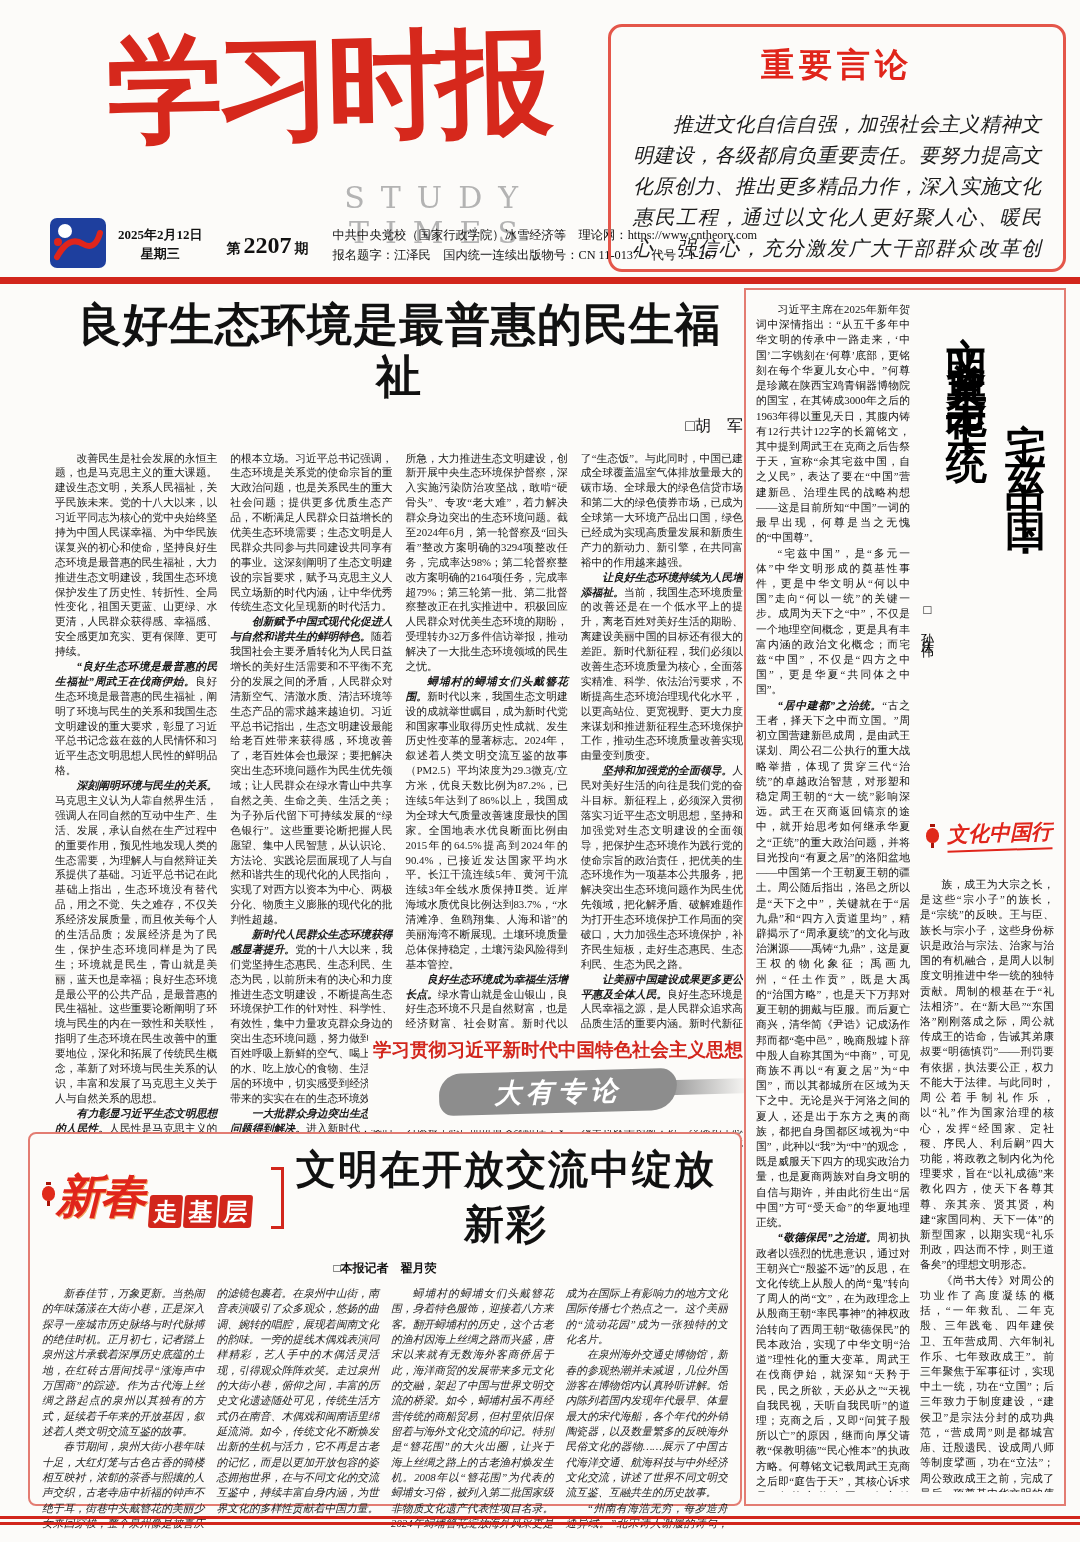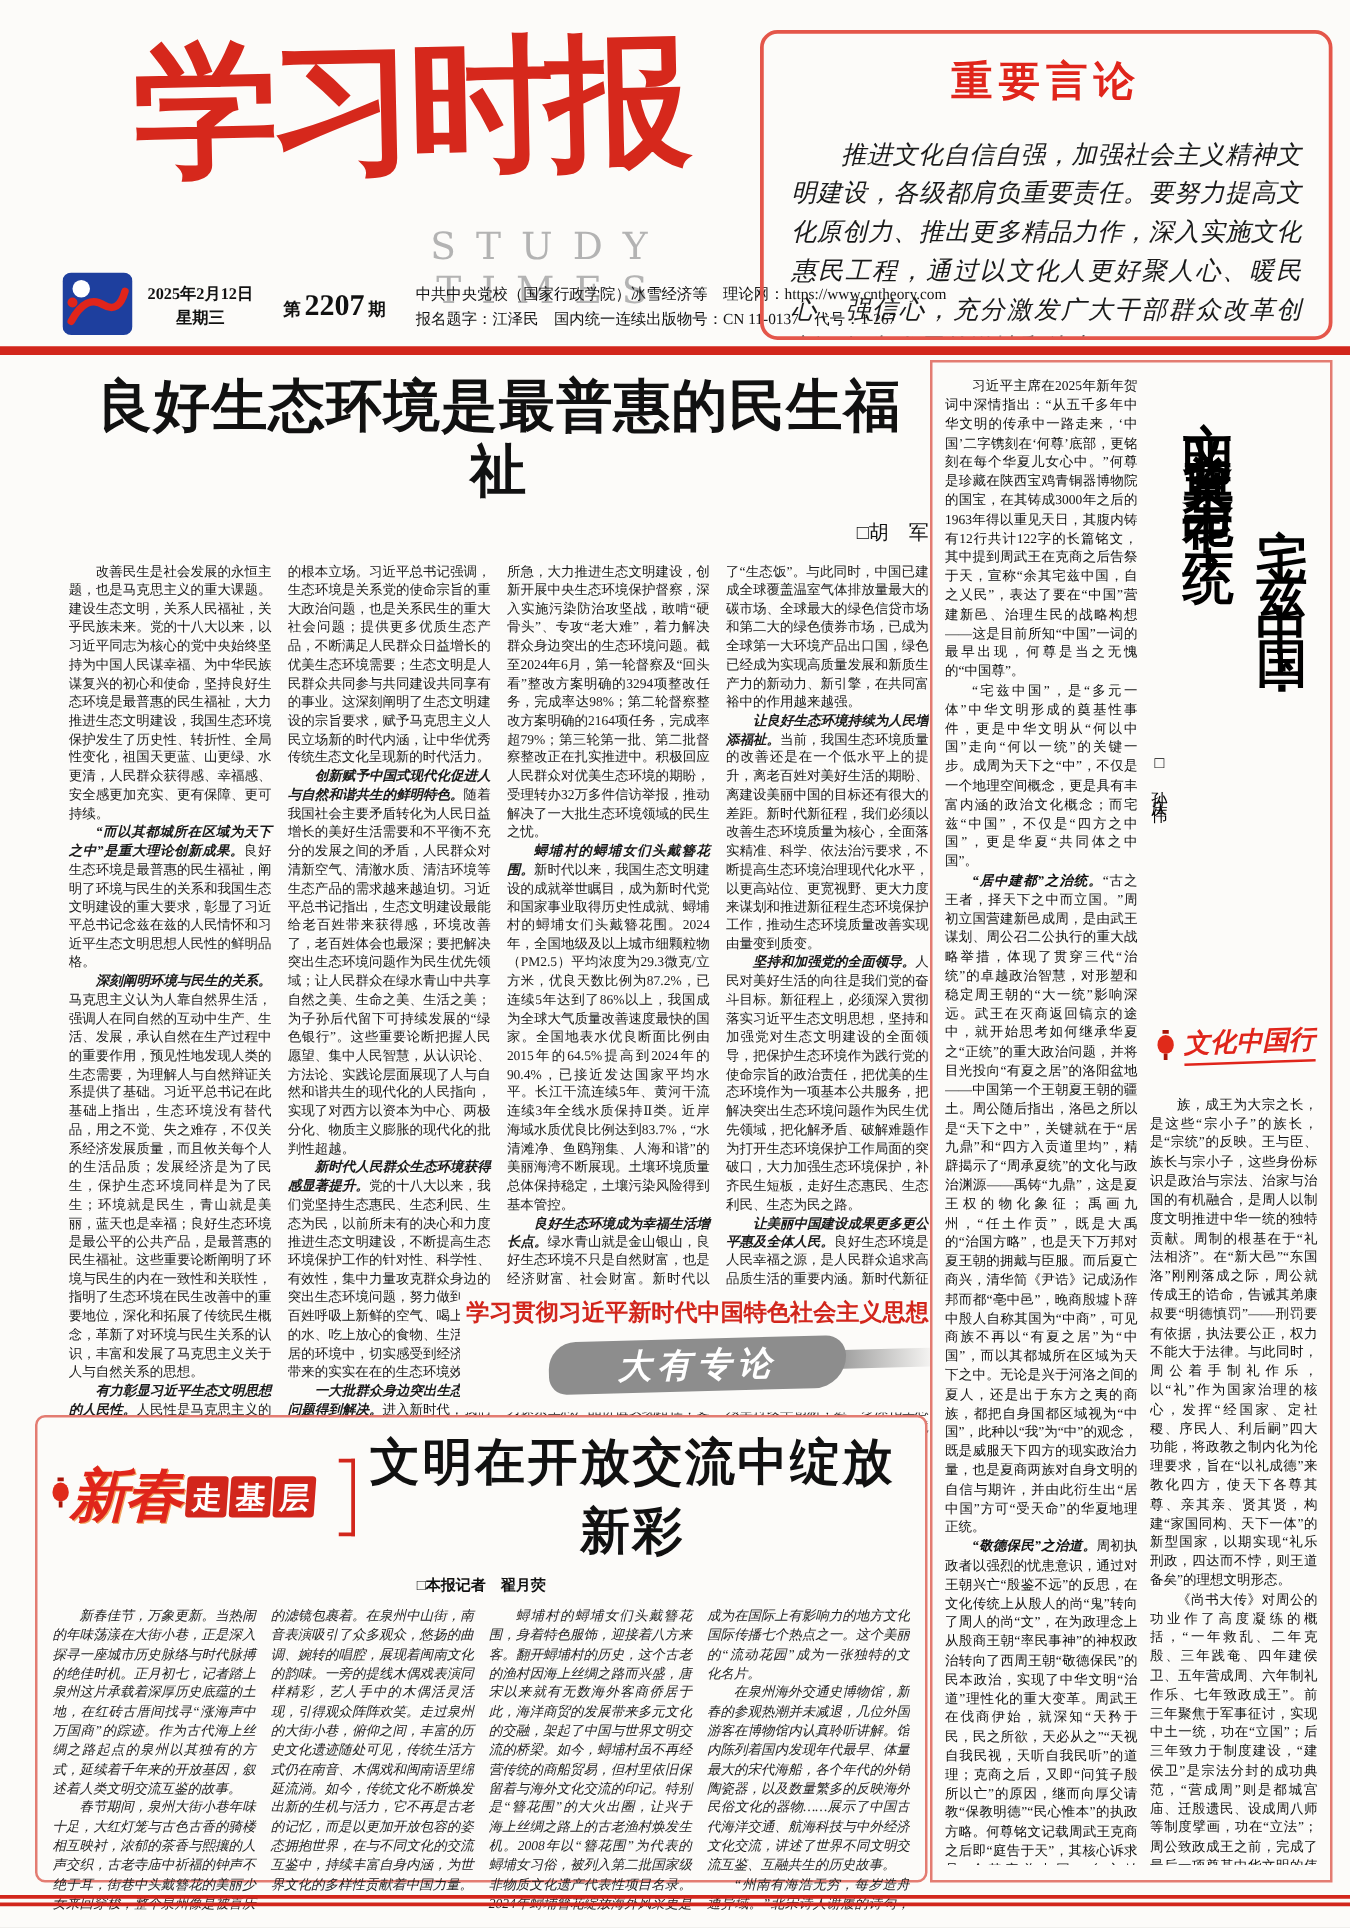"“而以其都城所在区域为天下之中”是重大理论创新成果。" span.lead { text: 而以其都城所在区域为天下之中”是重大理论创新成果 -> 良好生态环境是最普惠的民生福祉”周武王在伐商伊始 }
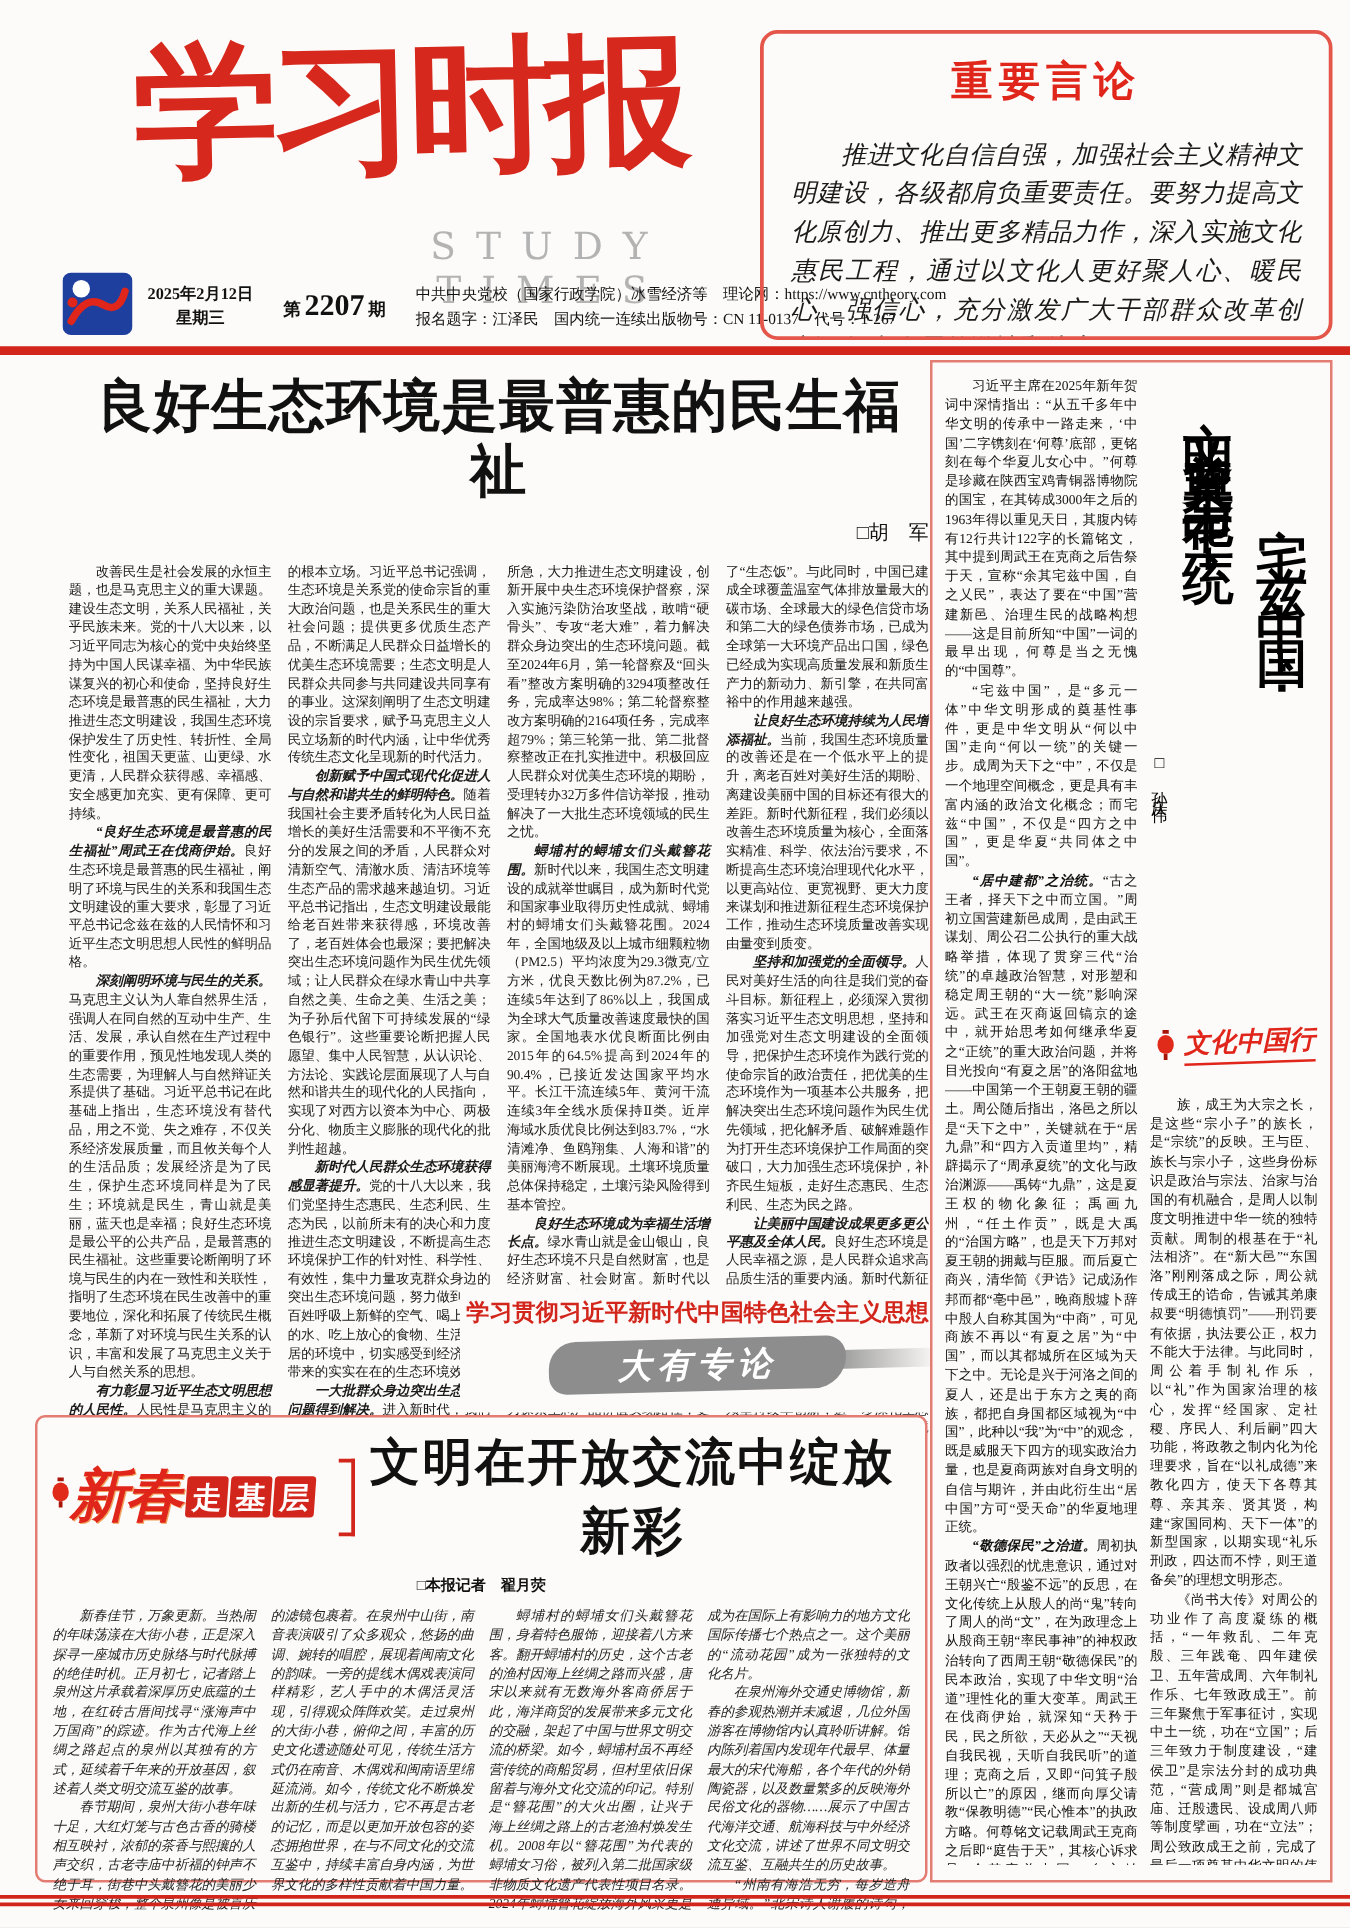"新时代以来，我国生态文明建设的成就举世瞩目，成为新时代党和国家事业取得历史性成就" span { text: 蟳埔村的蟳埔女们头戴簪花围。2024年，全国地级及以上城市细颗粒物 -> 发生历史性变革的显著标志。2024年，叙述着人类文明交流互鉴的故事 }
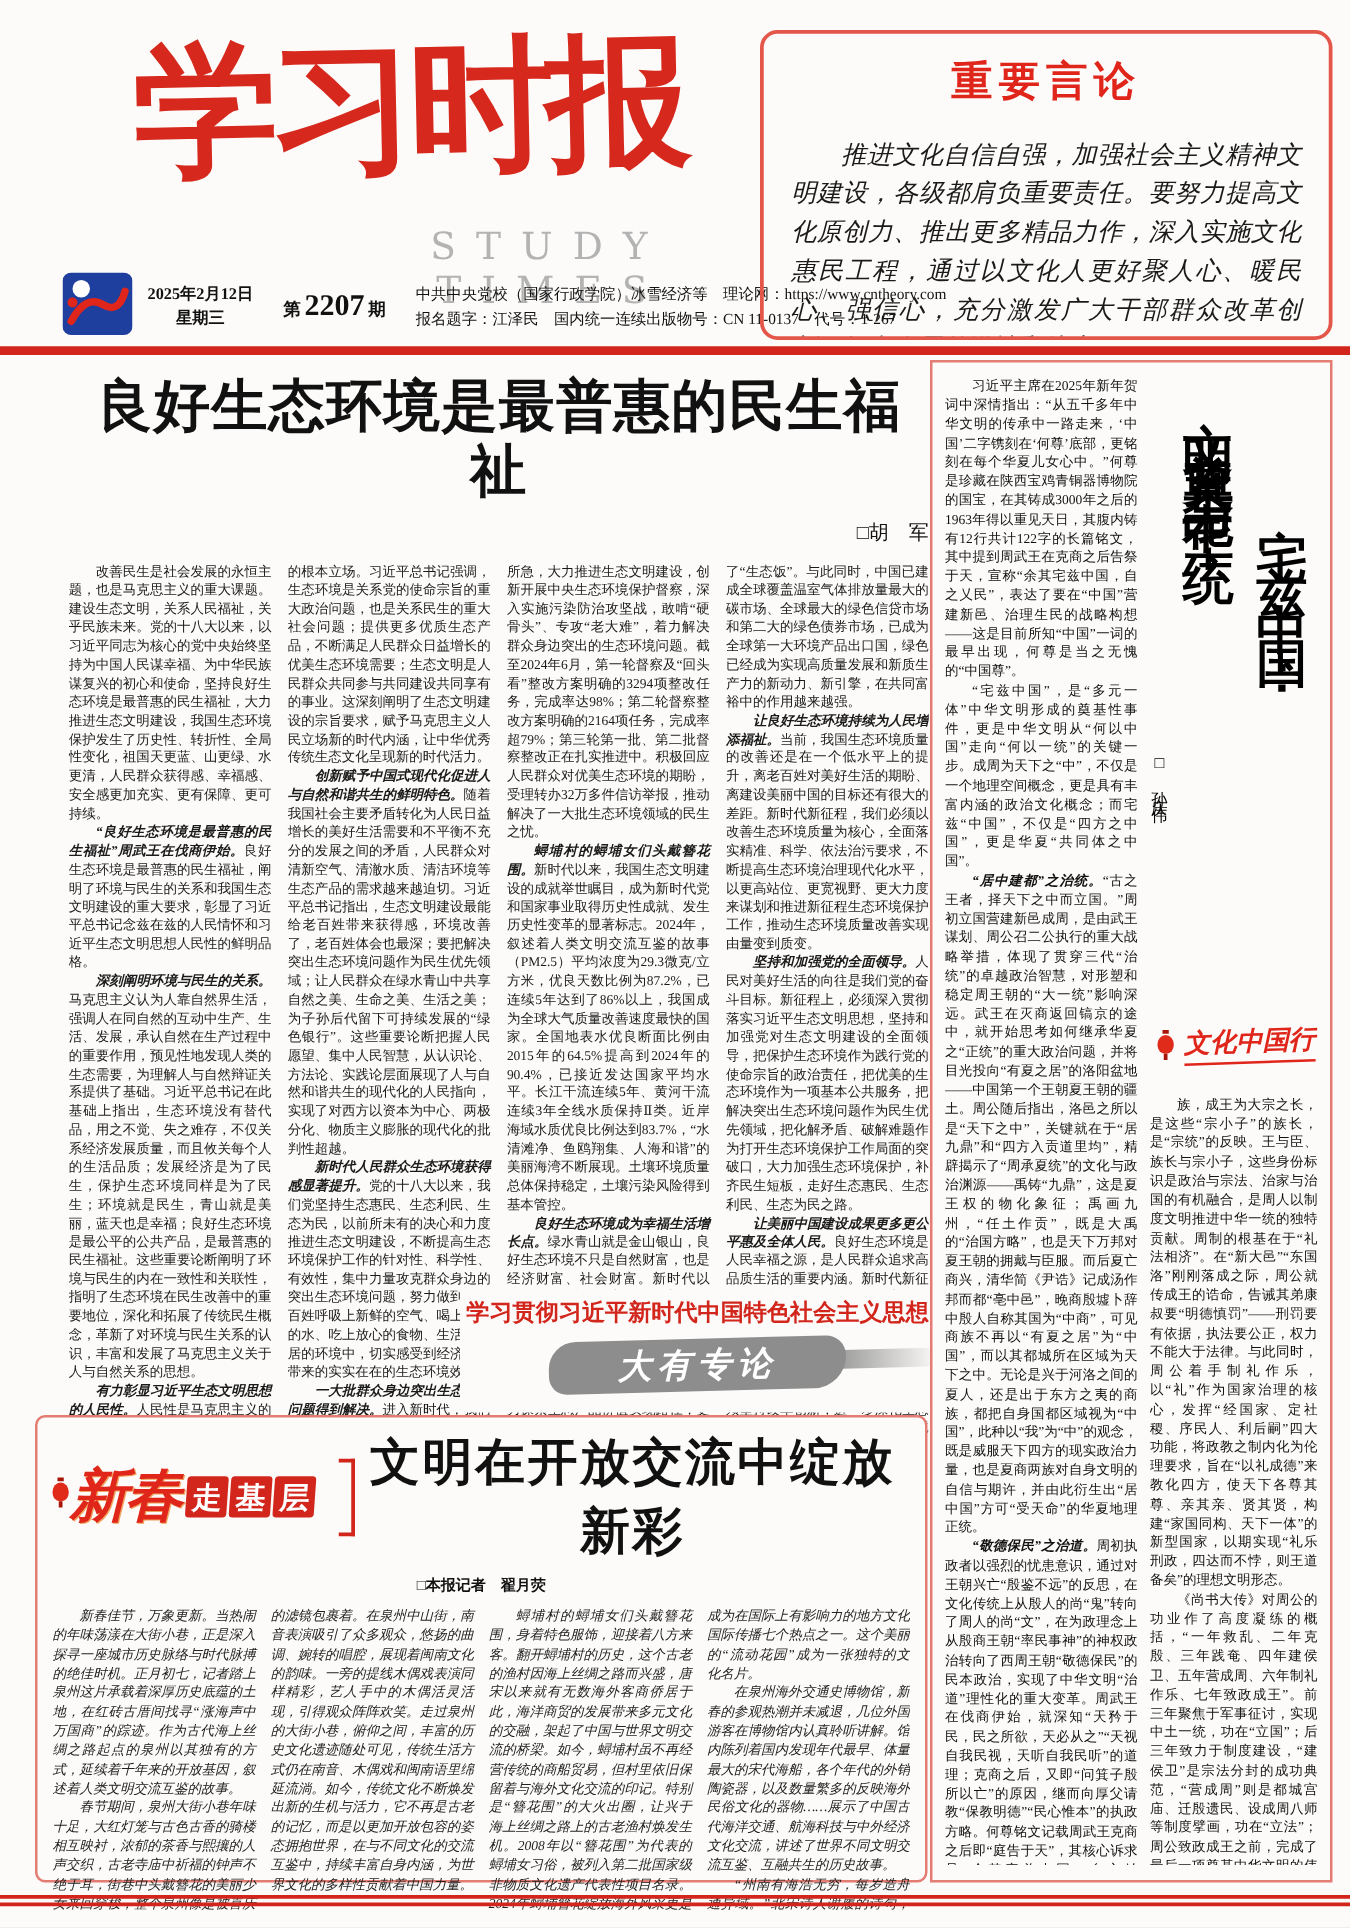"新春" .nylogo { align-items: center -> flex-end }
